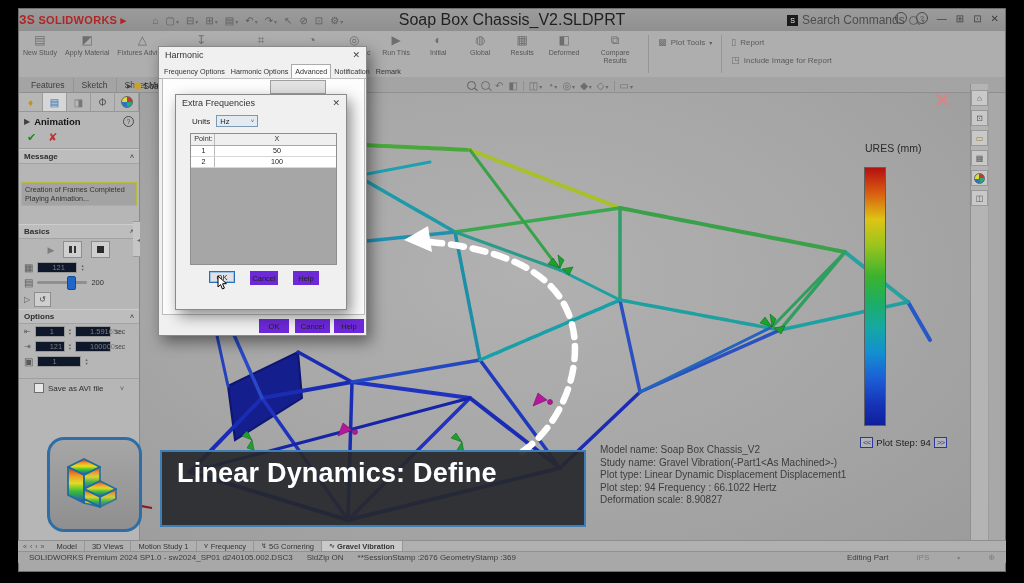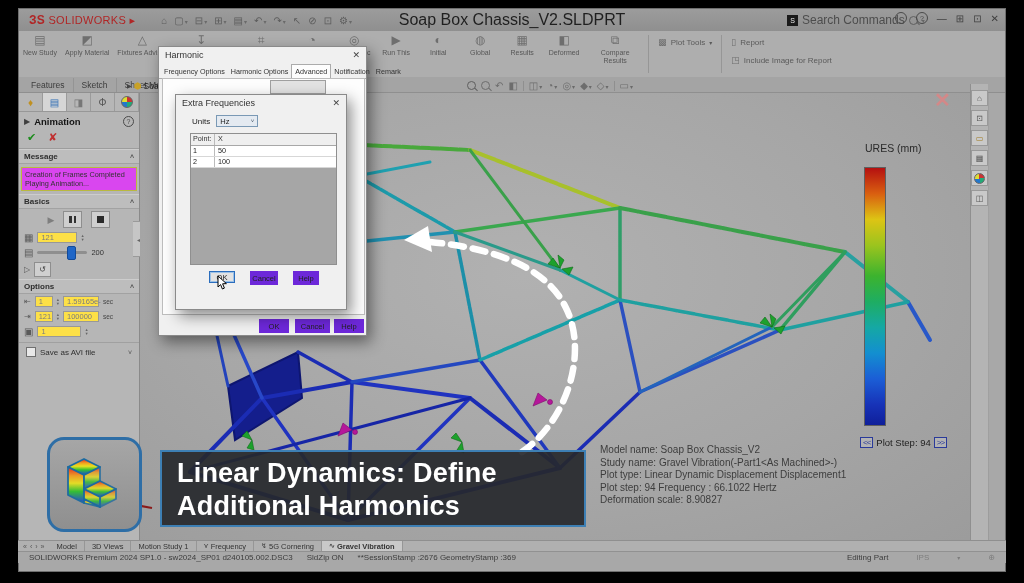"ЗS SOLIDWORKS ▸" .brandmark { font-weight: normal -> bold; margin-left: 10px -> 0 }
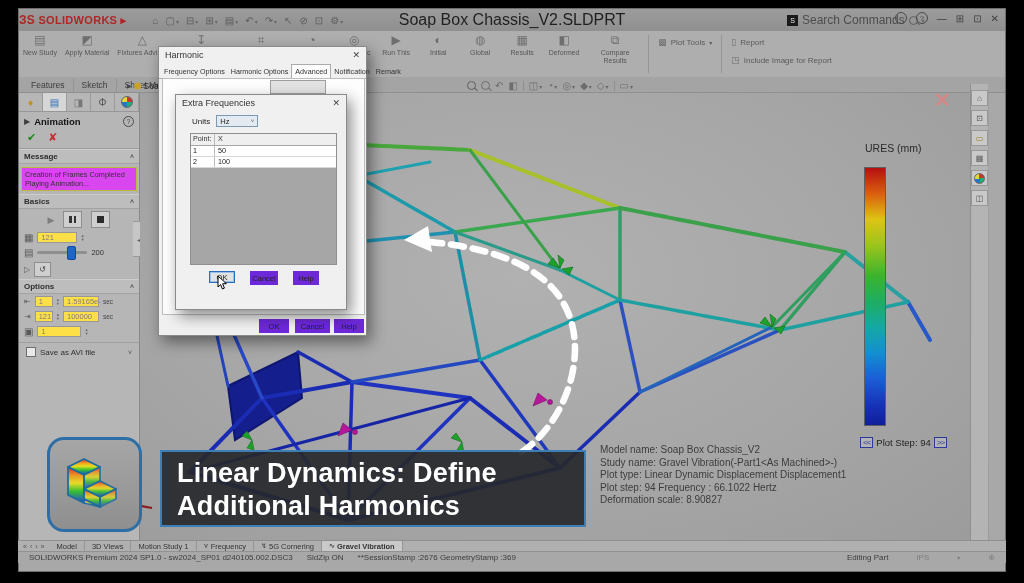"Extra Frequencies" #extrafreq { text-align: none -> center }
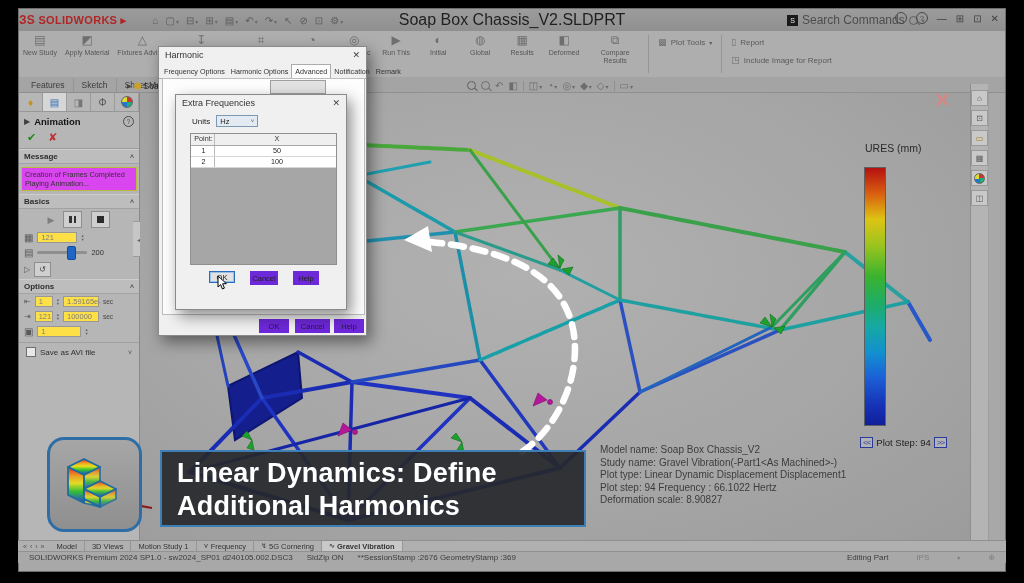"Creation of Frames Completed" .msgbox { background: #d946ef -> #a3a3a3; margin: 3px 2px -> 18px 2px }
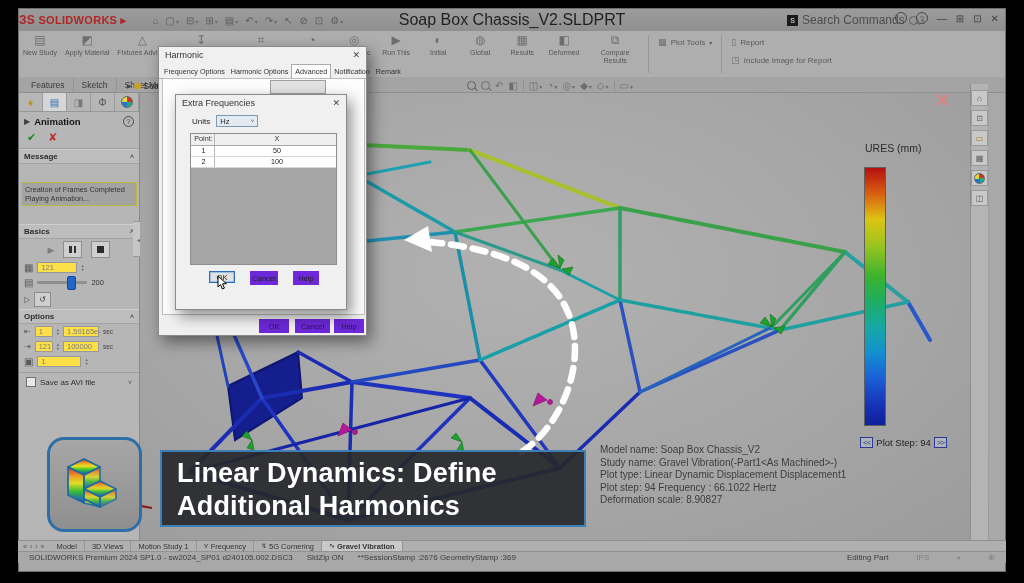"121" .fld { background: #fde047 -> #0f172a; padding: 0 3px -> 0 14px }
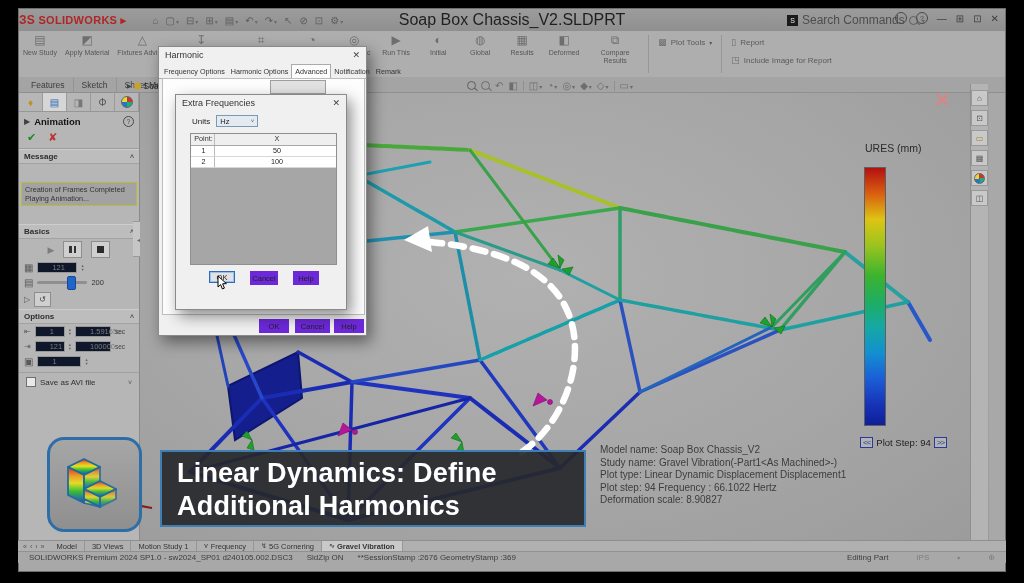"Save as AVI file" .avi { margin-top: 3px -> 9px; padding: 4px 7px -> 4px 15px }
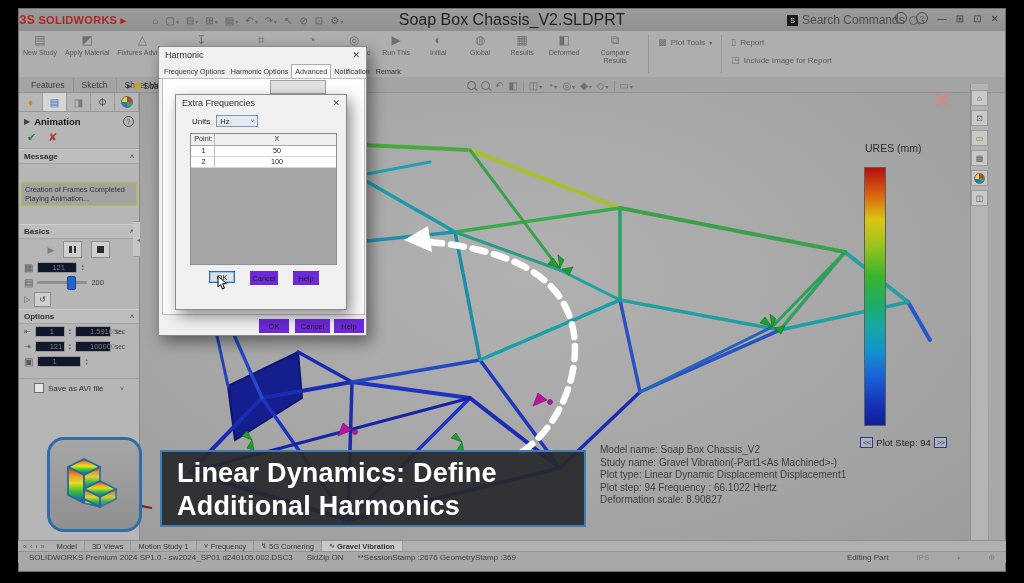"Additional Harmonics" div { html: <div>Additional Harmonics</div> -> none }
